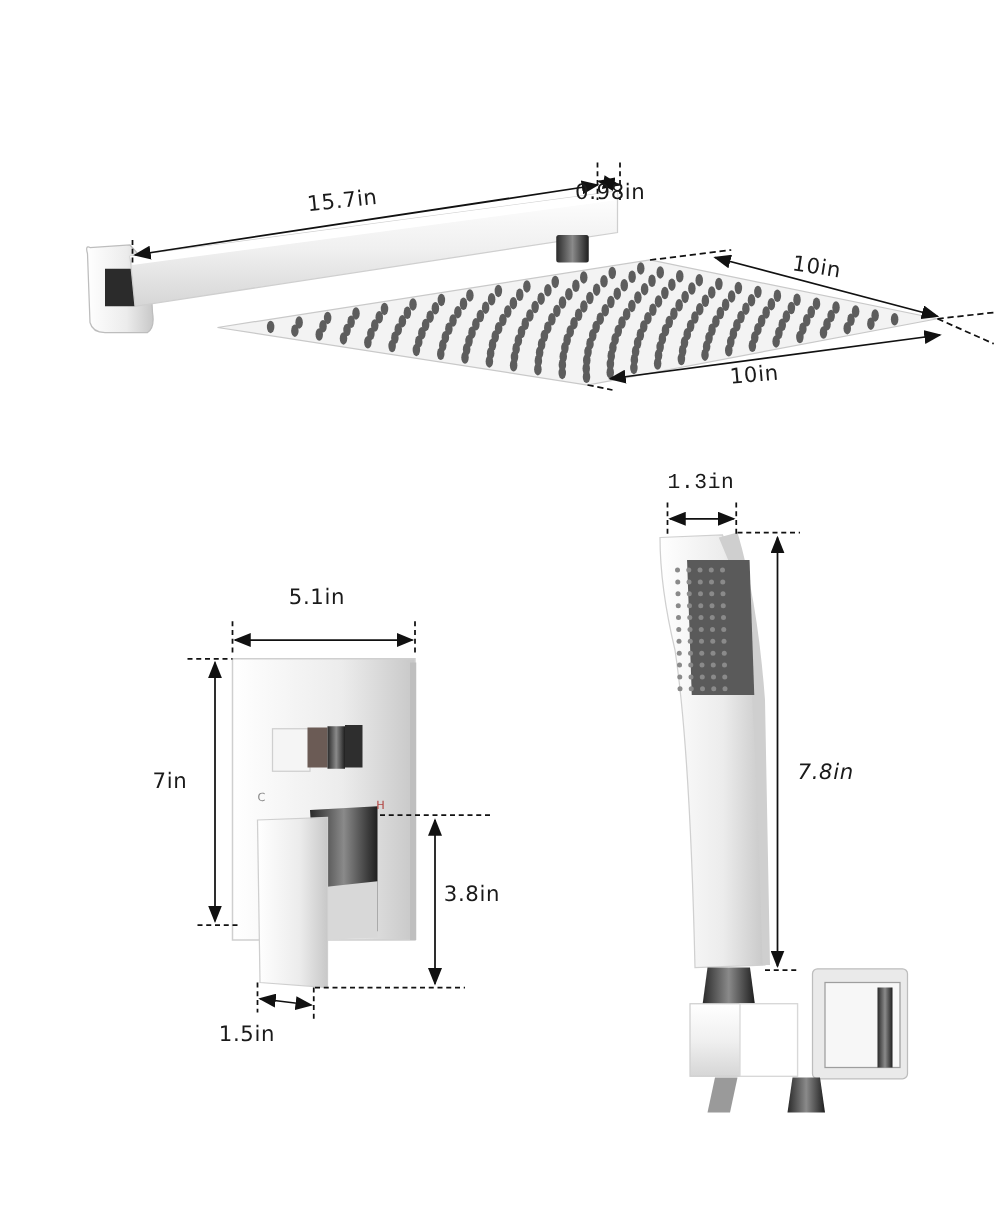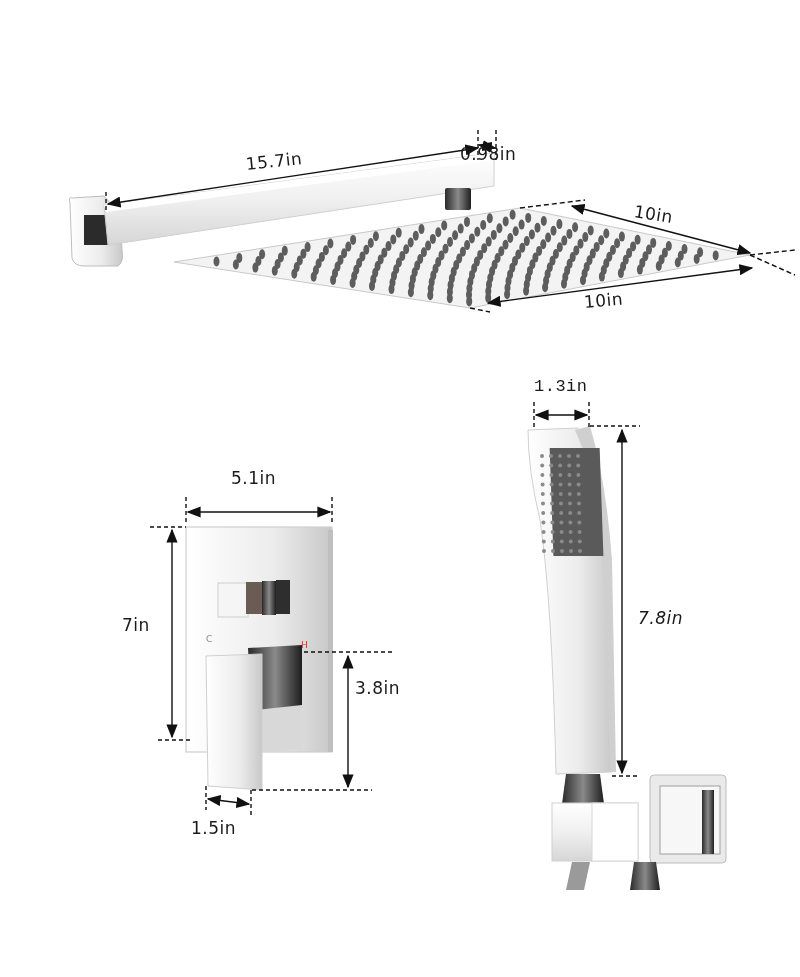"3.8in" span.dim { top: 680px -> 708px }
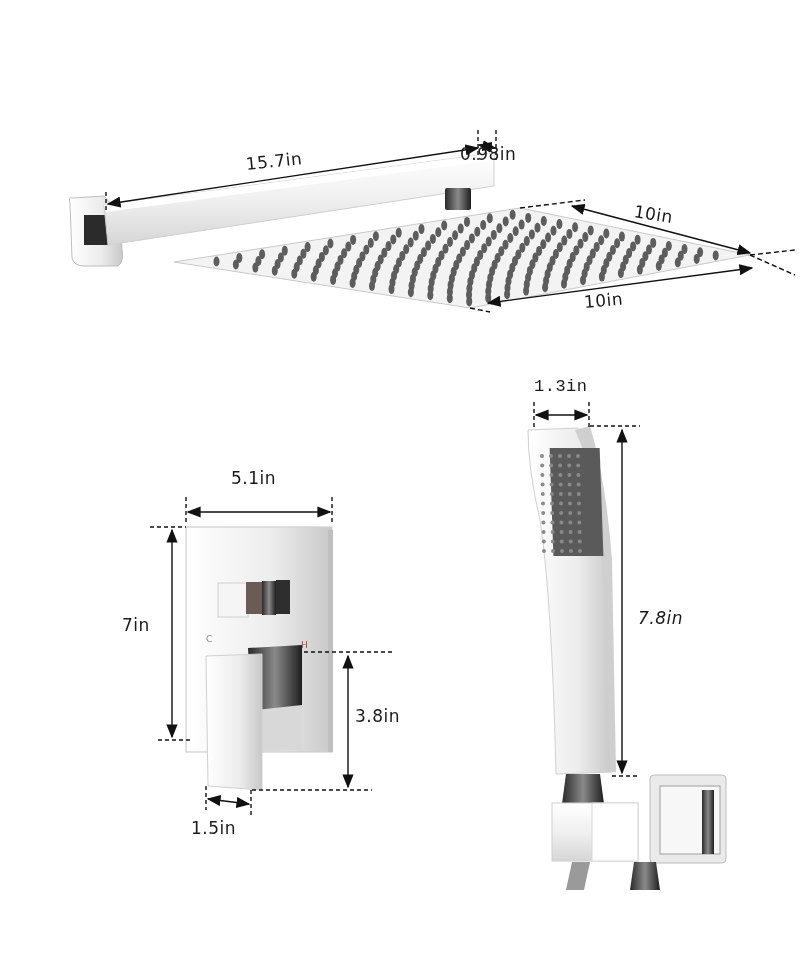"1.5in" span.dim { left: 191px -> 175px }
